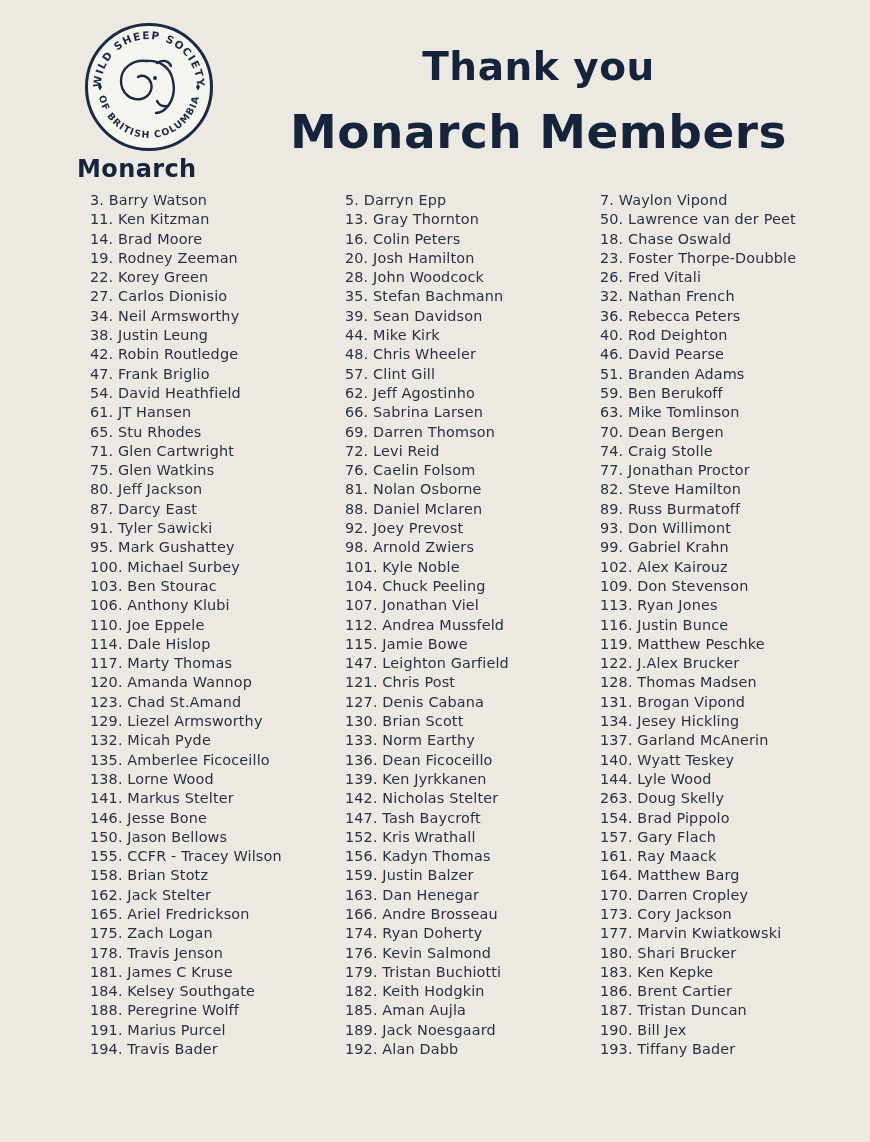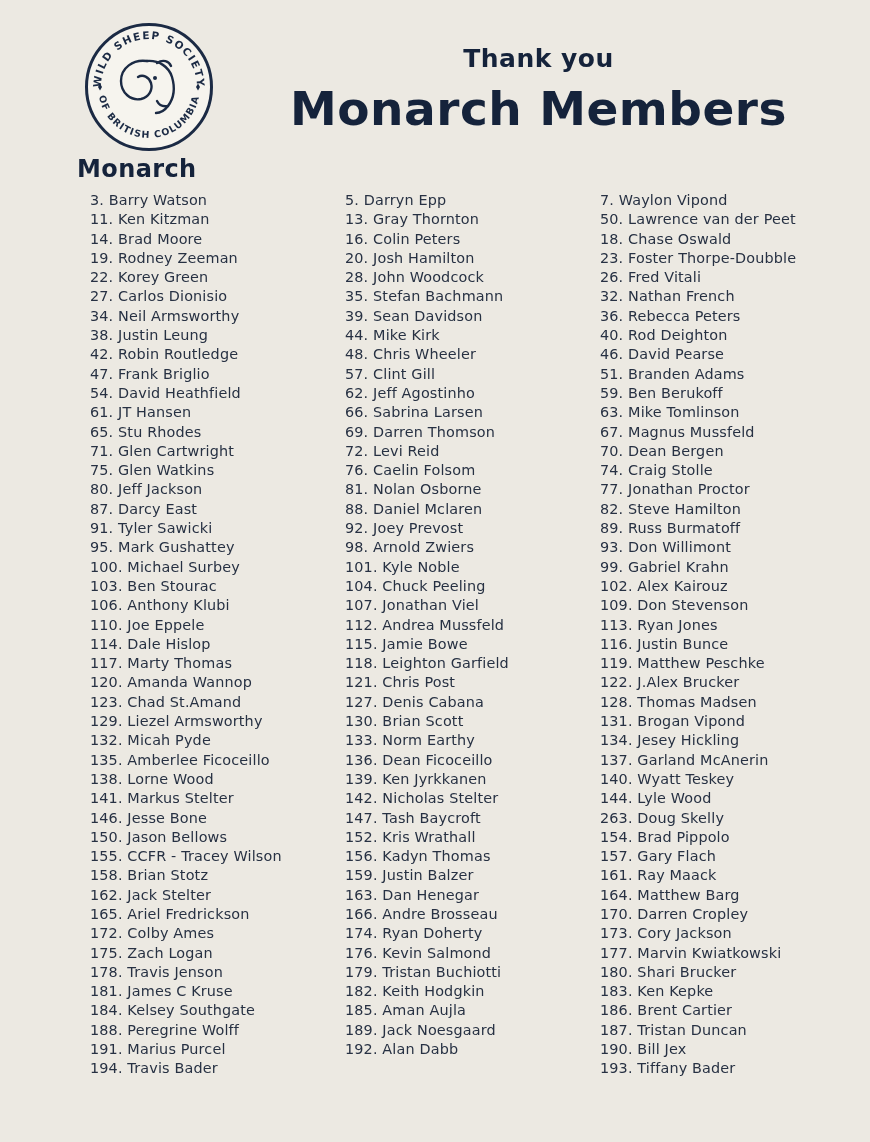"Thank you" .thank-you { font-size: 25px -> 39px }
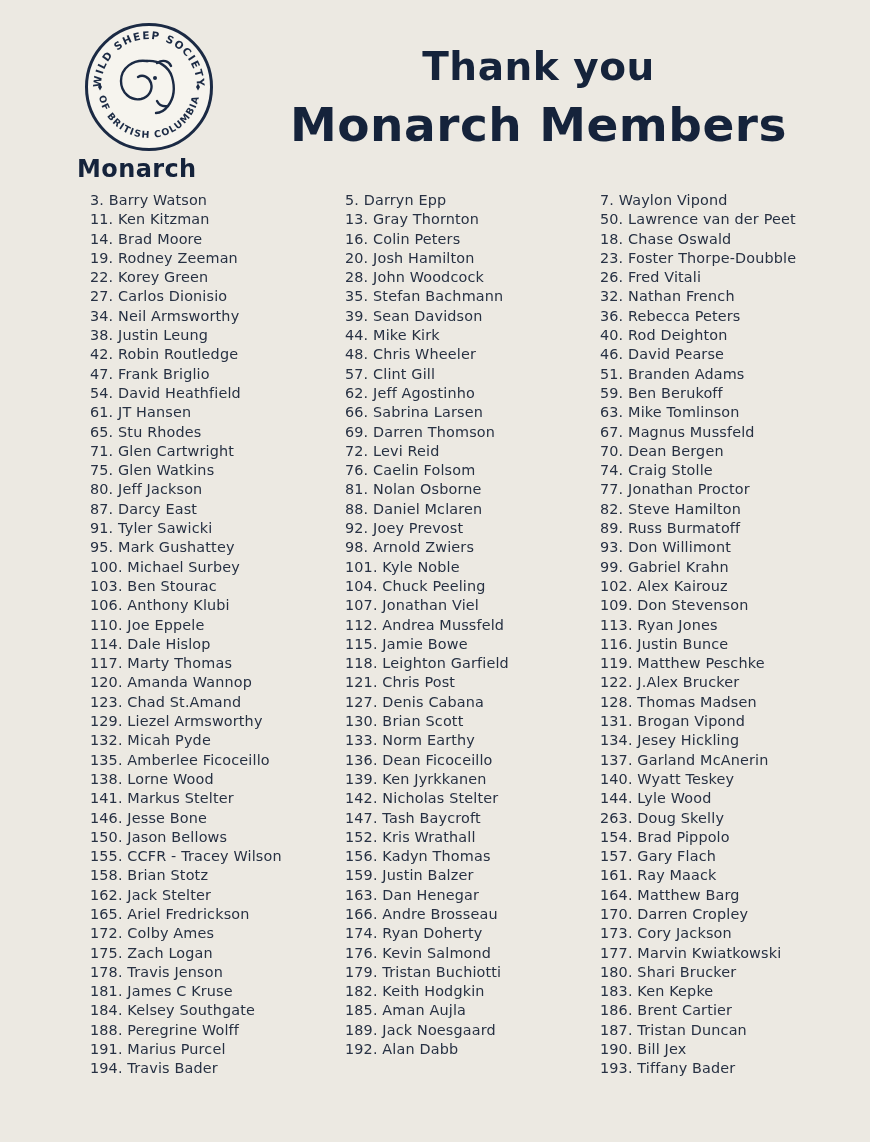"Monarch Members" .main-title { margin-top: 8px -> 15px }
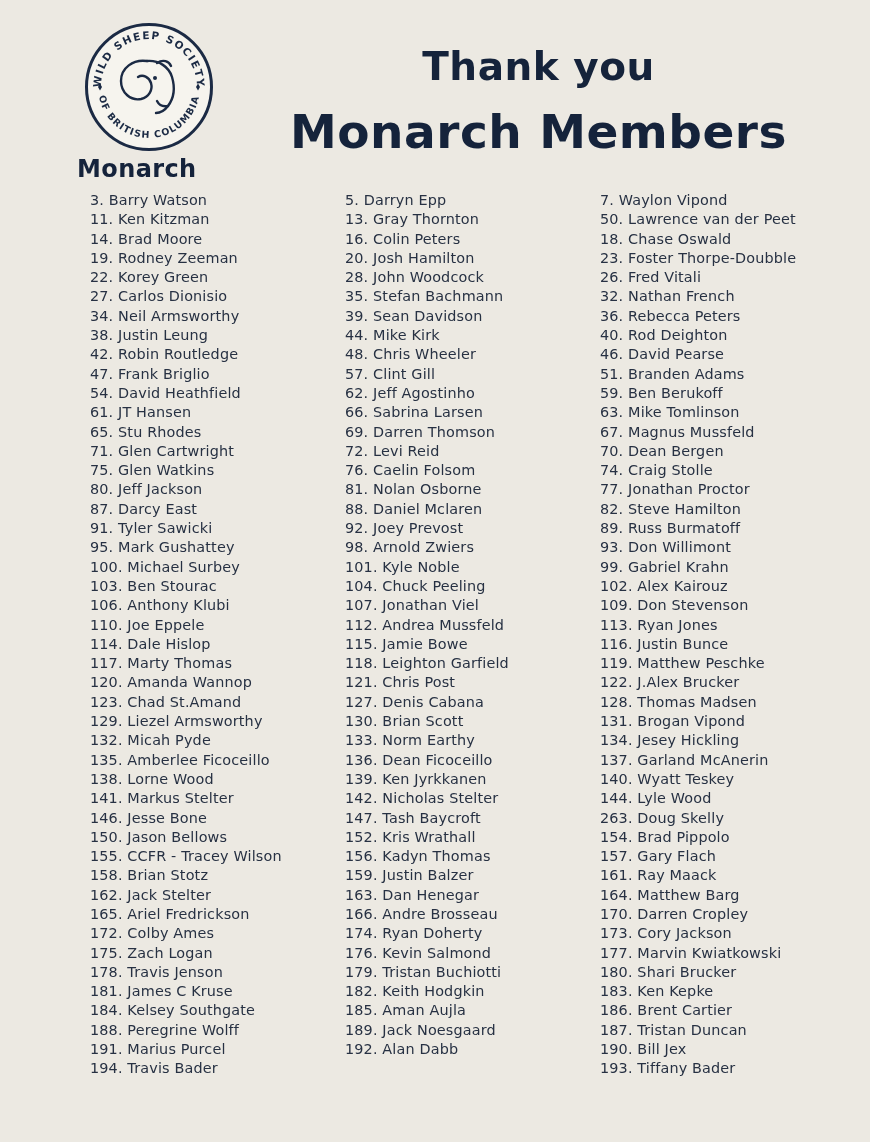"67. Magnus Mussfeld" div.member { html: <div>67. Magnus Mussfeld</div> -> none }
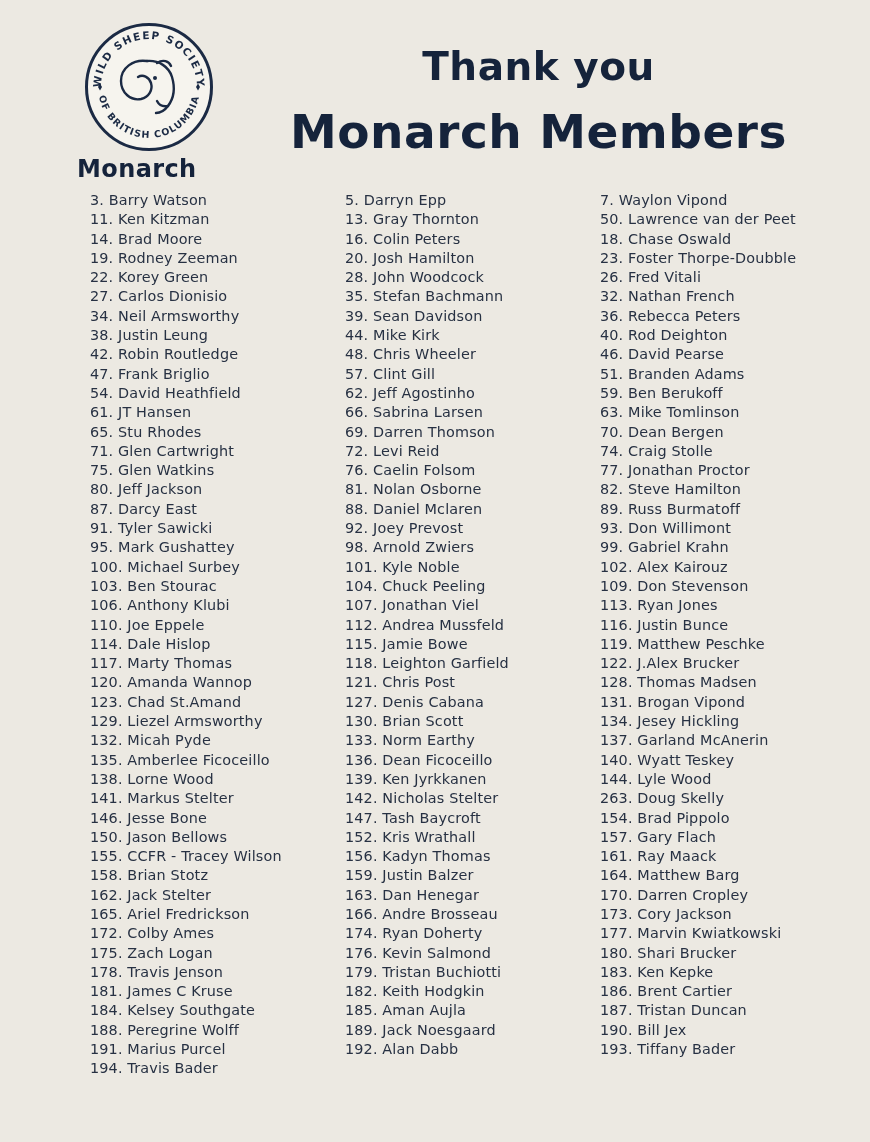"118. Leighton Garfield" div.member { text: 118 -> 147 }
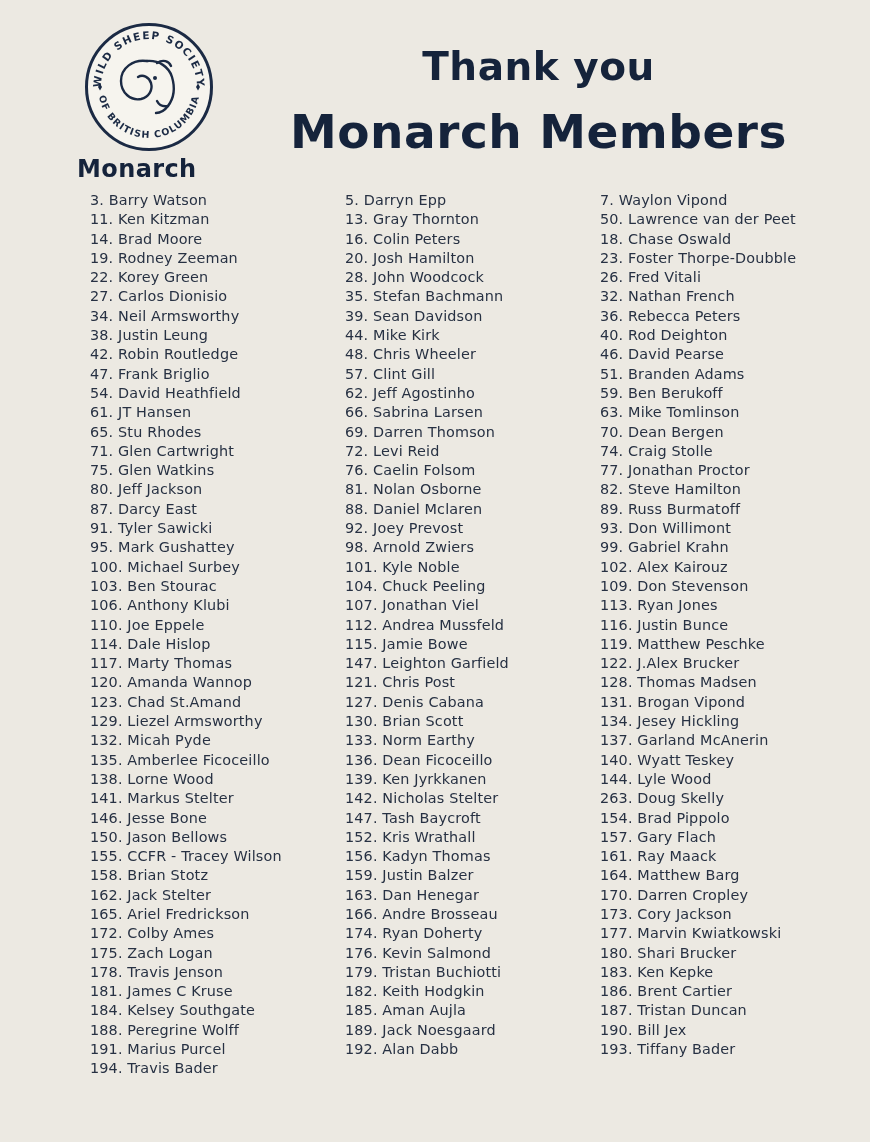"172. Colby Ames" div.member { html: <div>172. Colby Ames</div> -> none }
